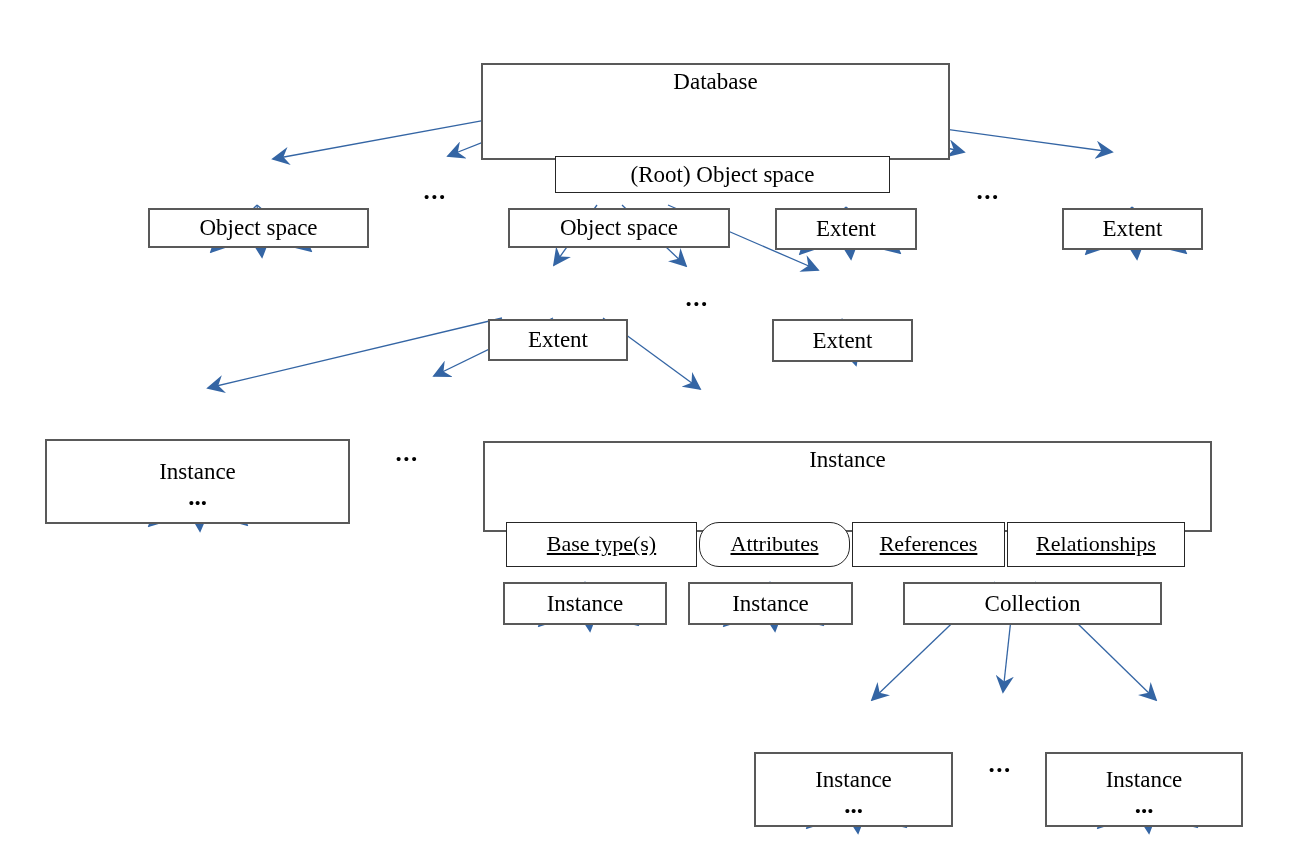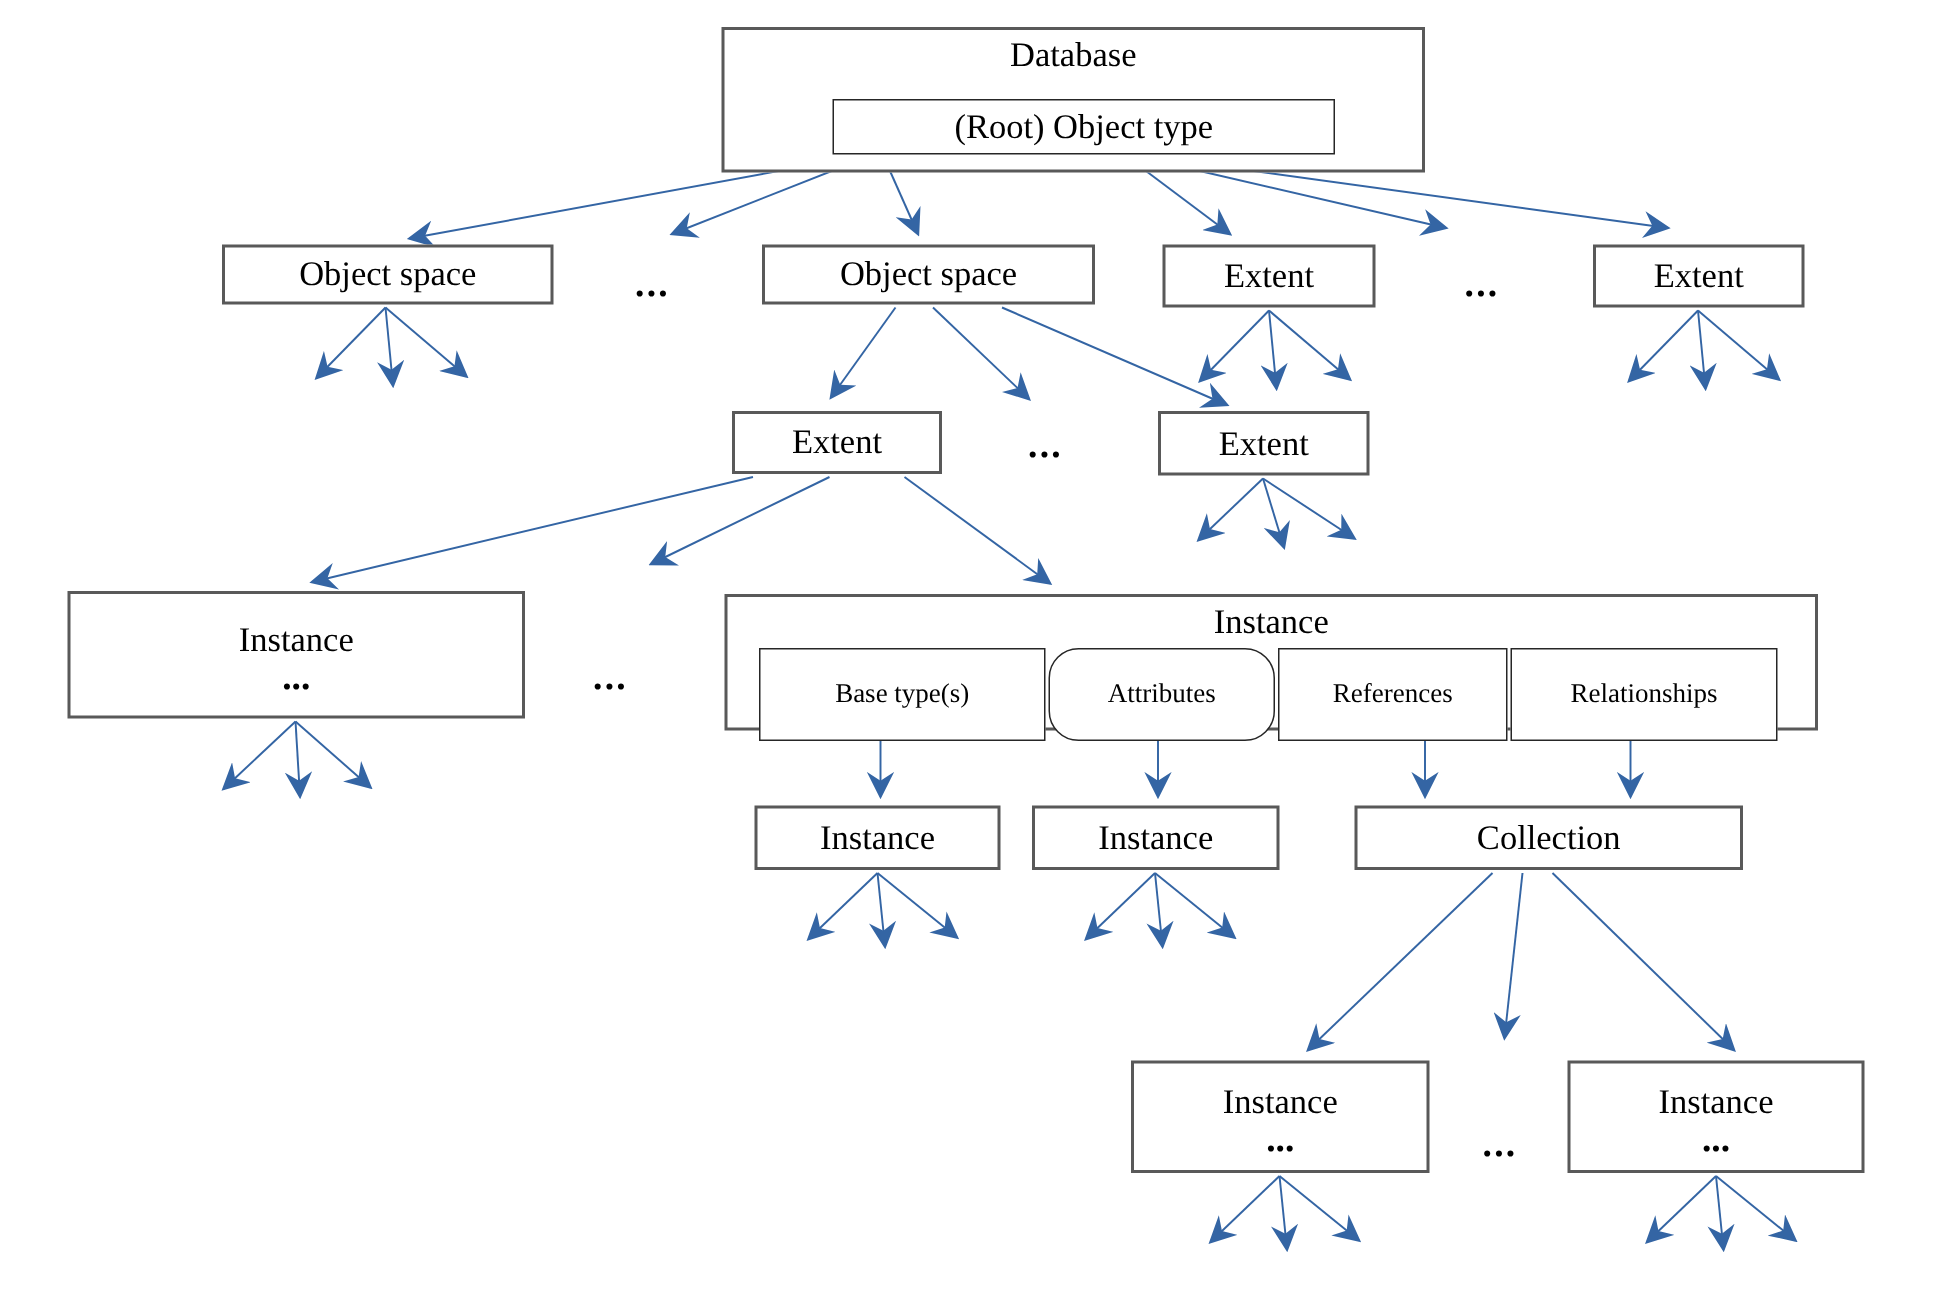"Database" .box { margin-top: none -> 45px }
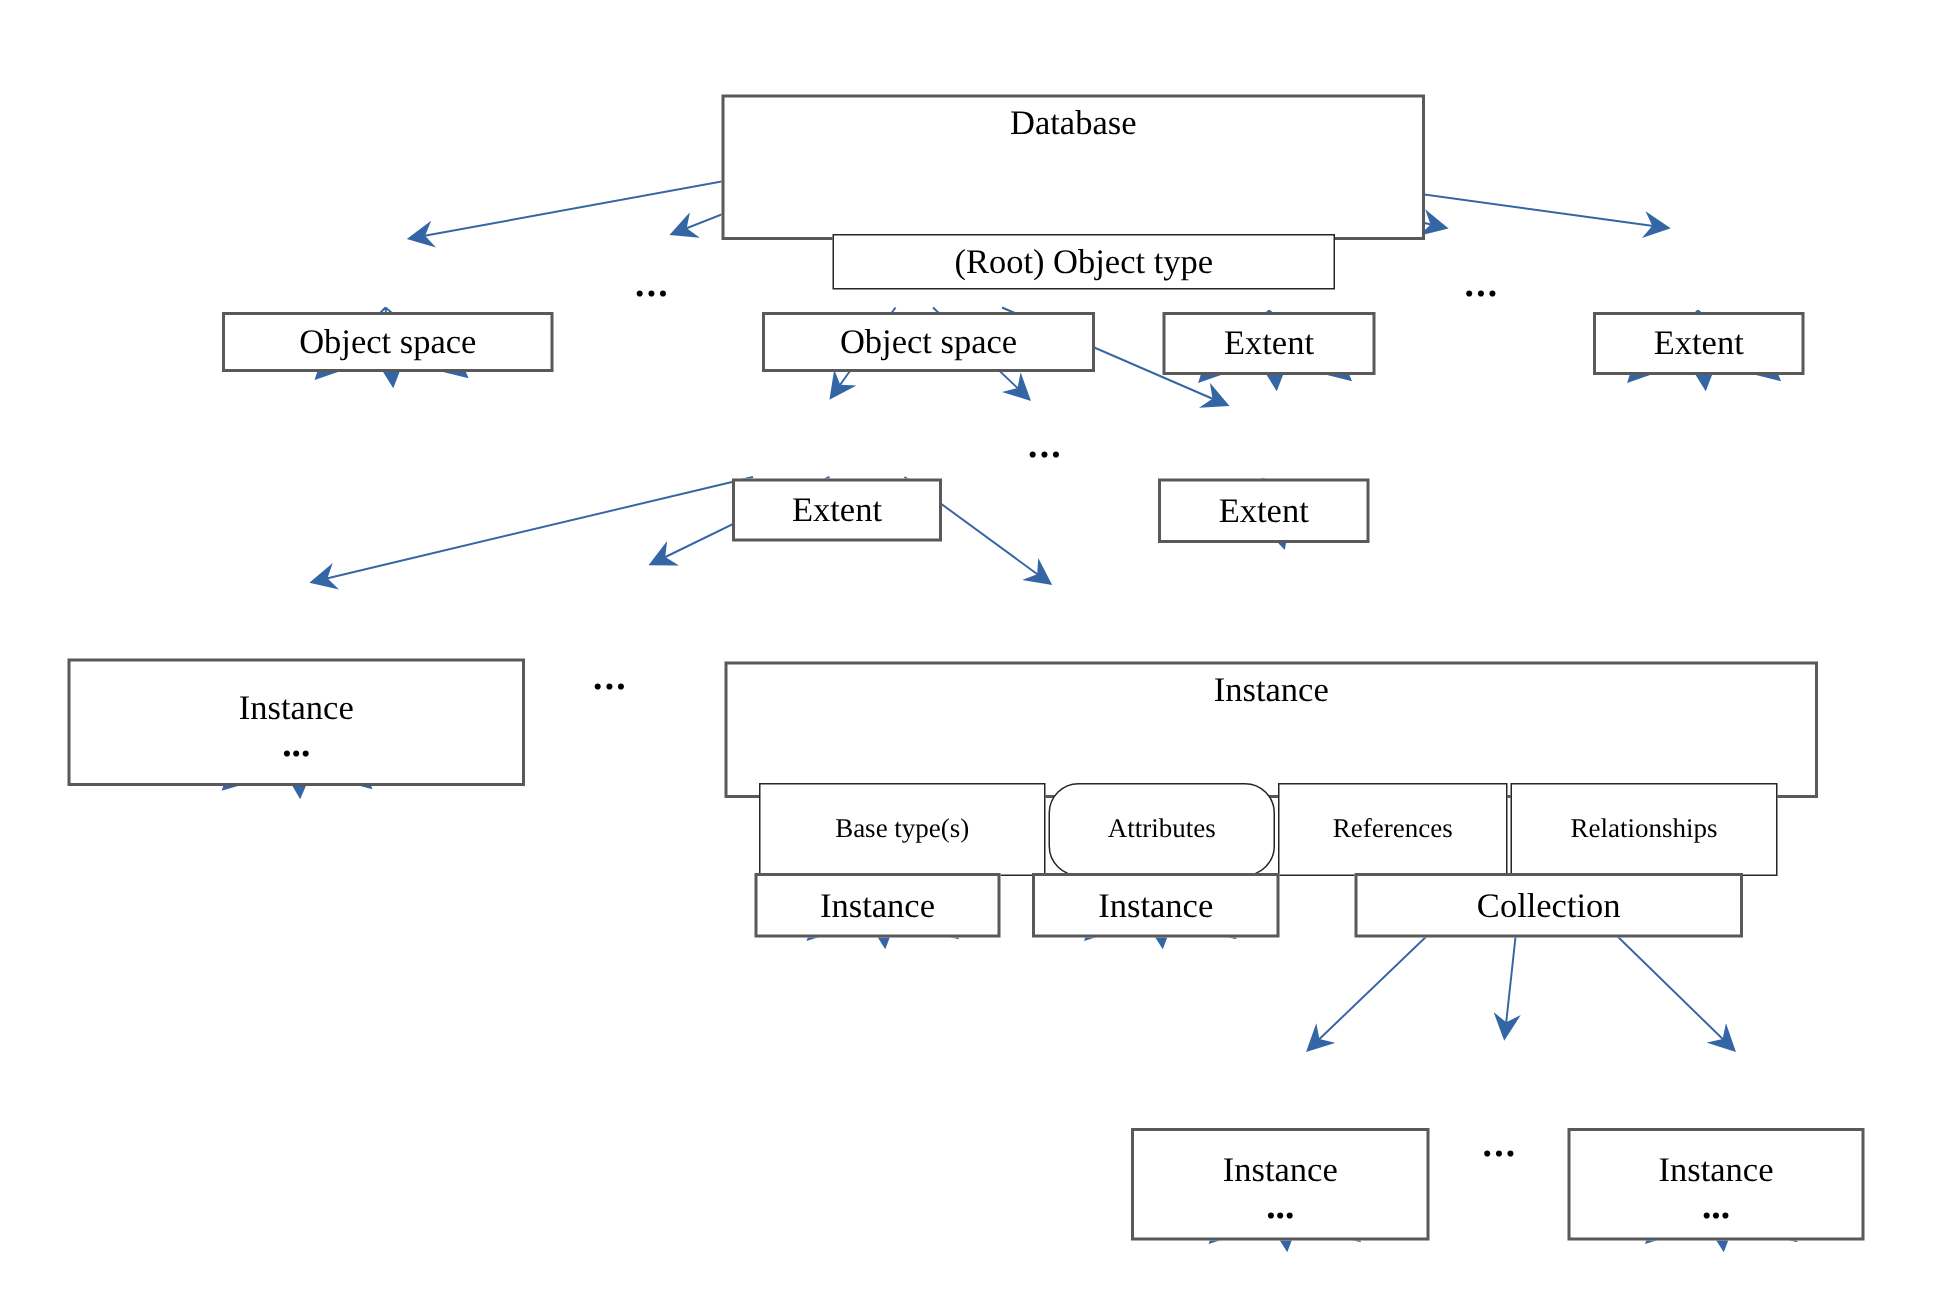"(Root) Object type" span { text: type -> space }
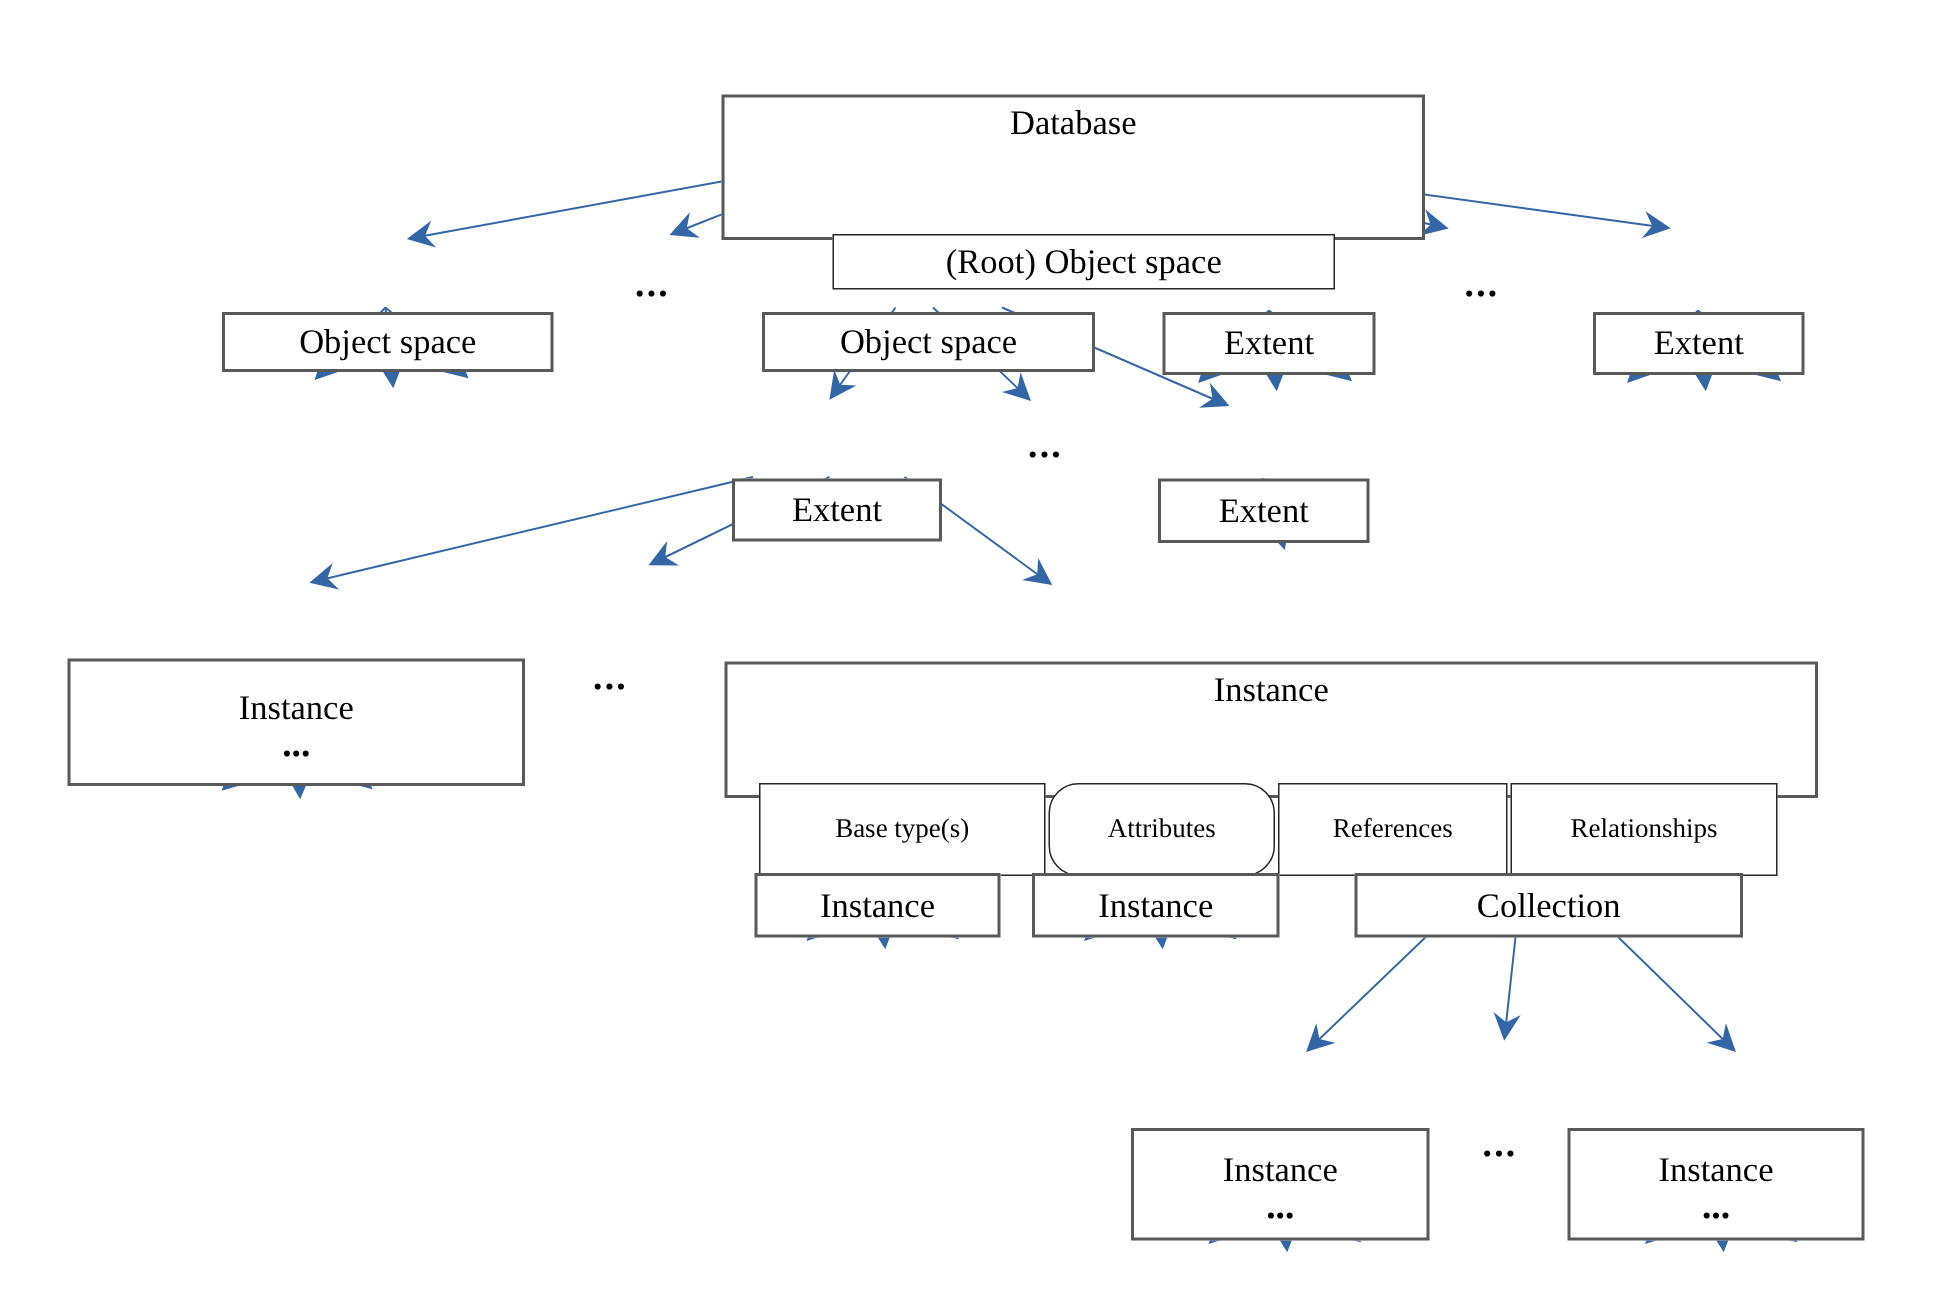"Base type(s)" .slot { font-size: 18px -> 22px; height: 62px -> 45px; text-decoration: none -> underline }
